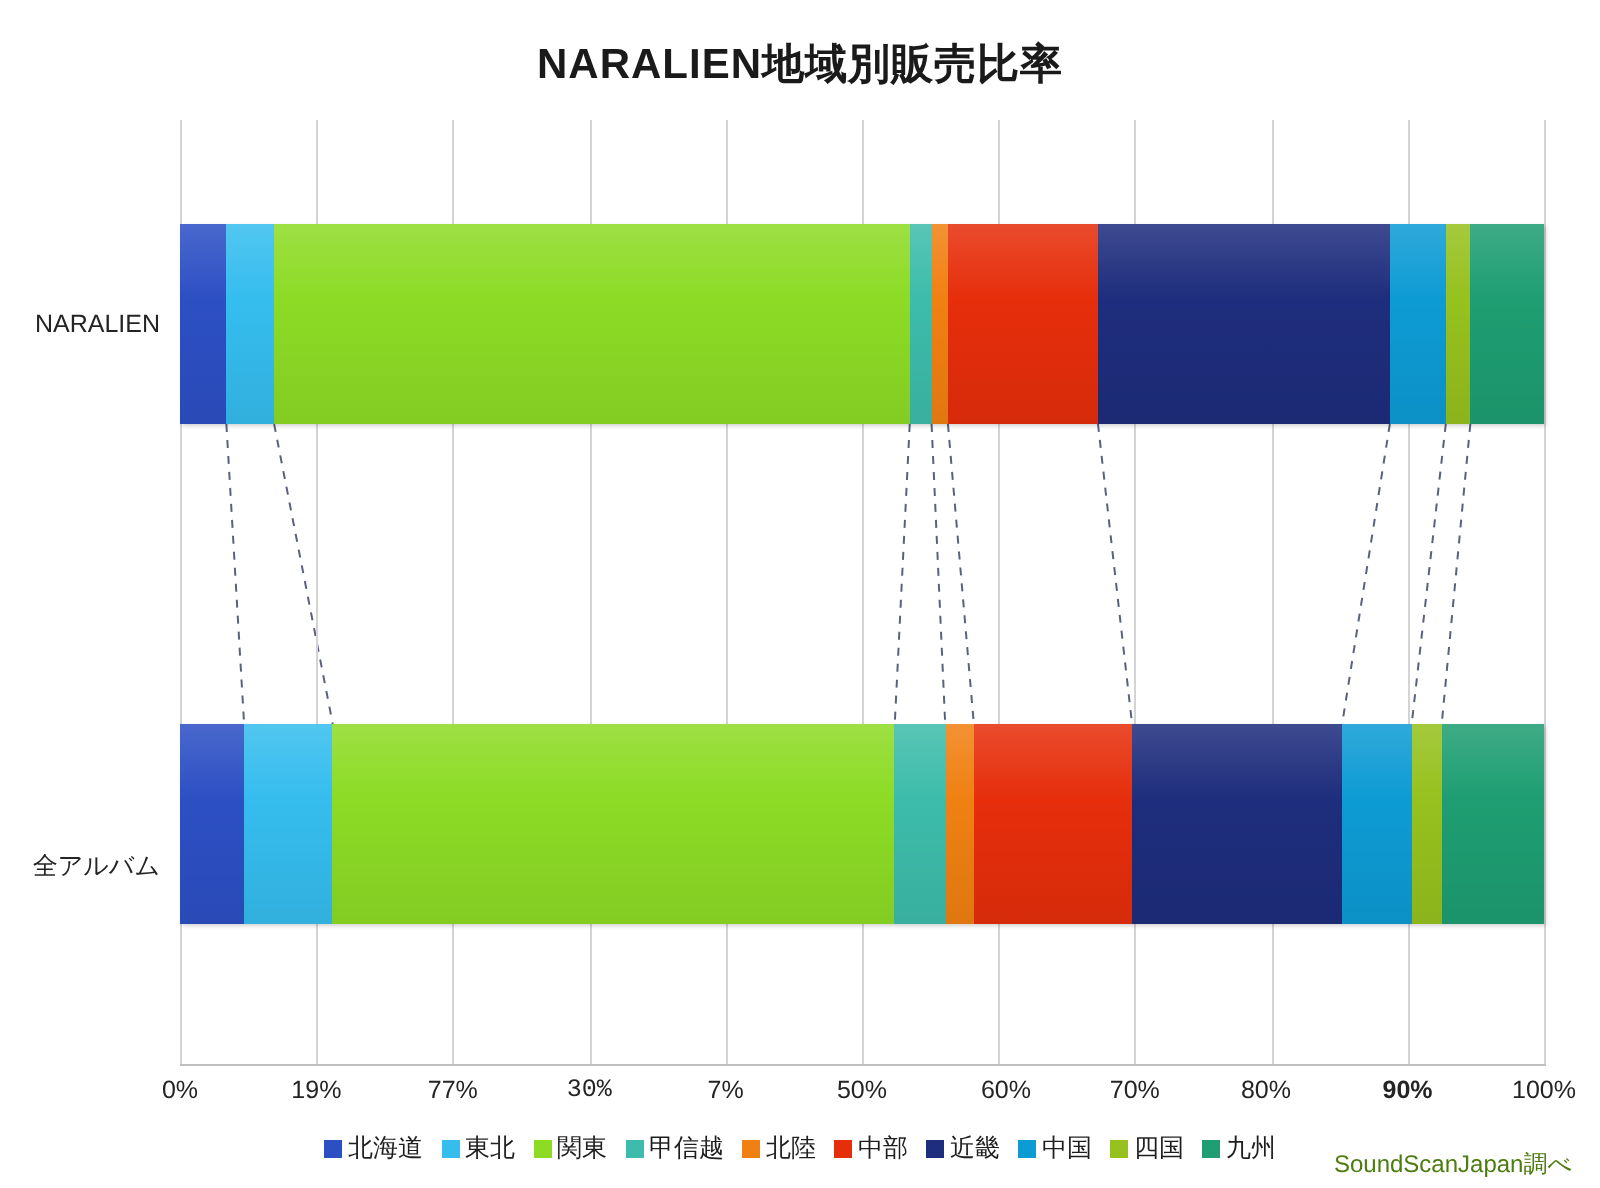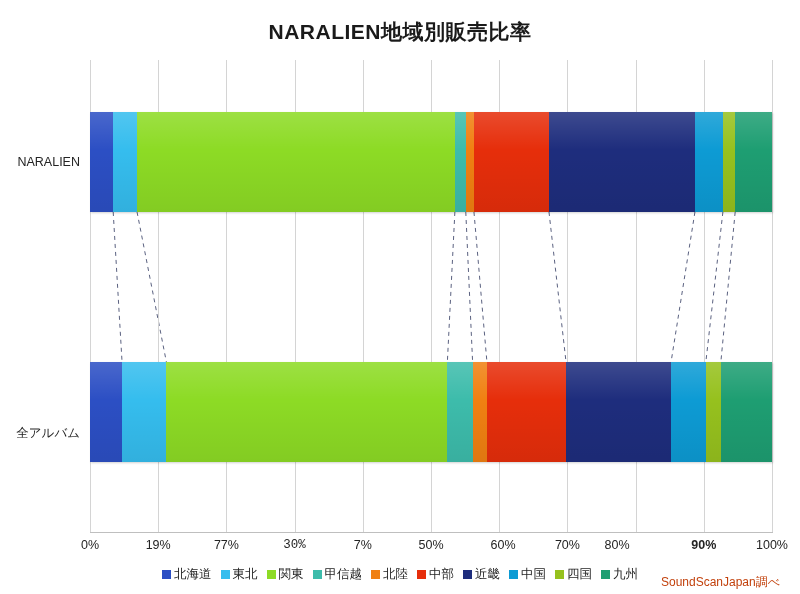"80%" div.xtick { left: 617px -> 633px }
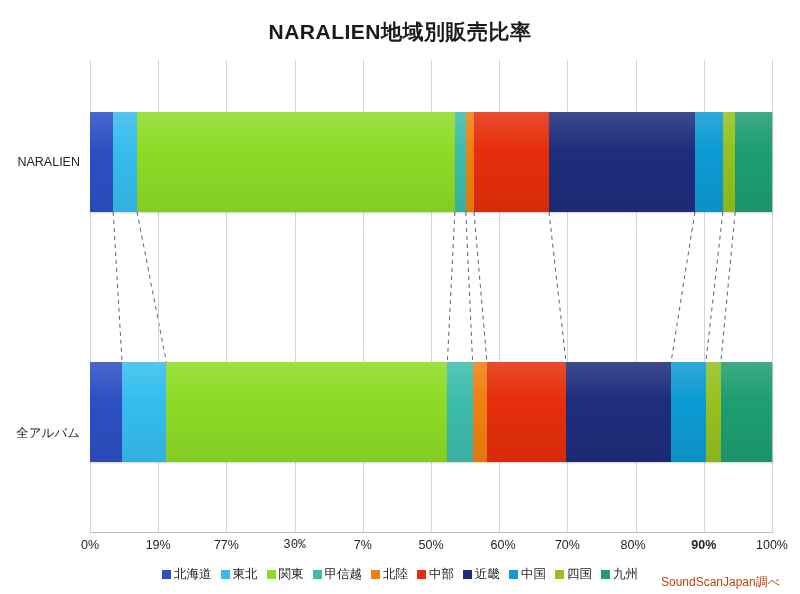"SoundScanJapan調べ" #source-note { color: #c2410c -> #4d7c0f; right: 20px -> 14px }
